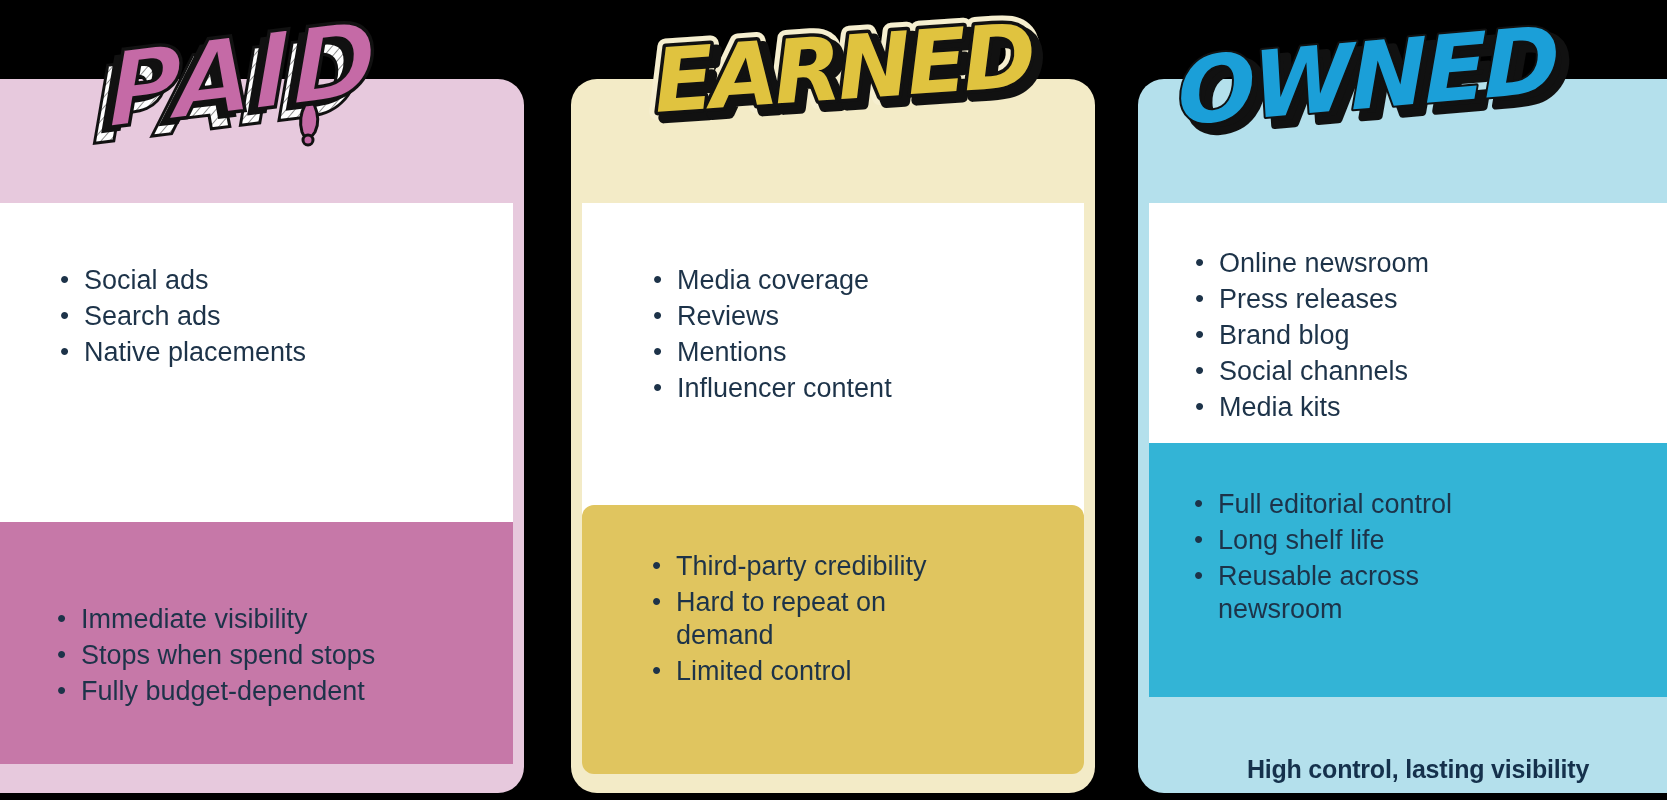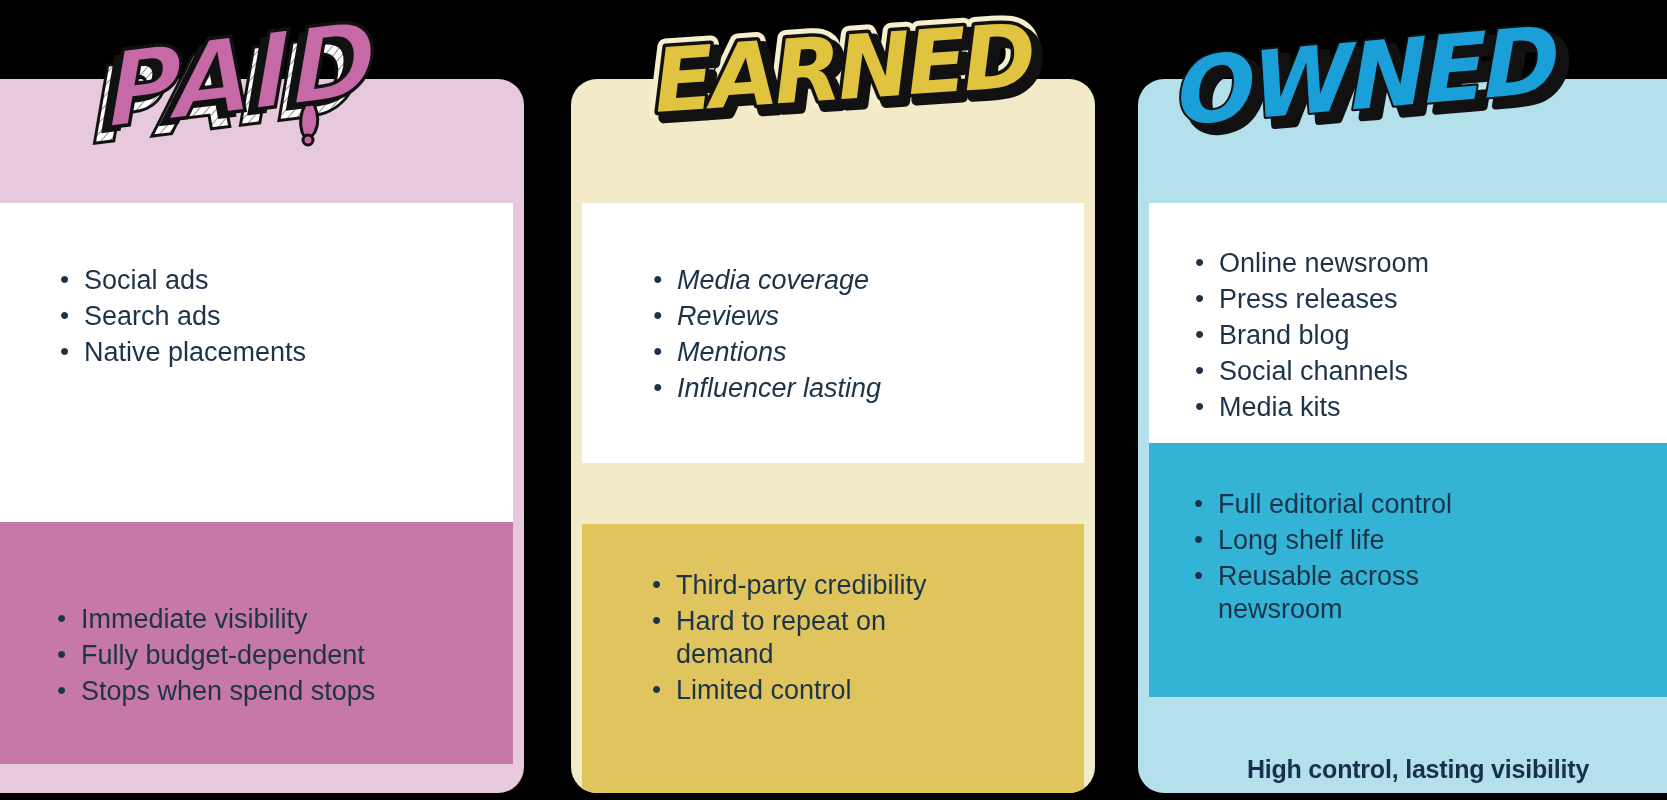"Media coverage" .card-earned .band-white { font-style: italic -> none; height: 260px -> 319px }
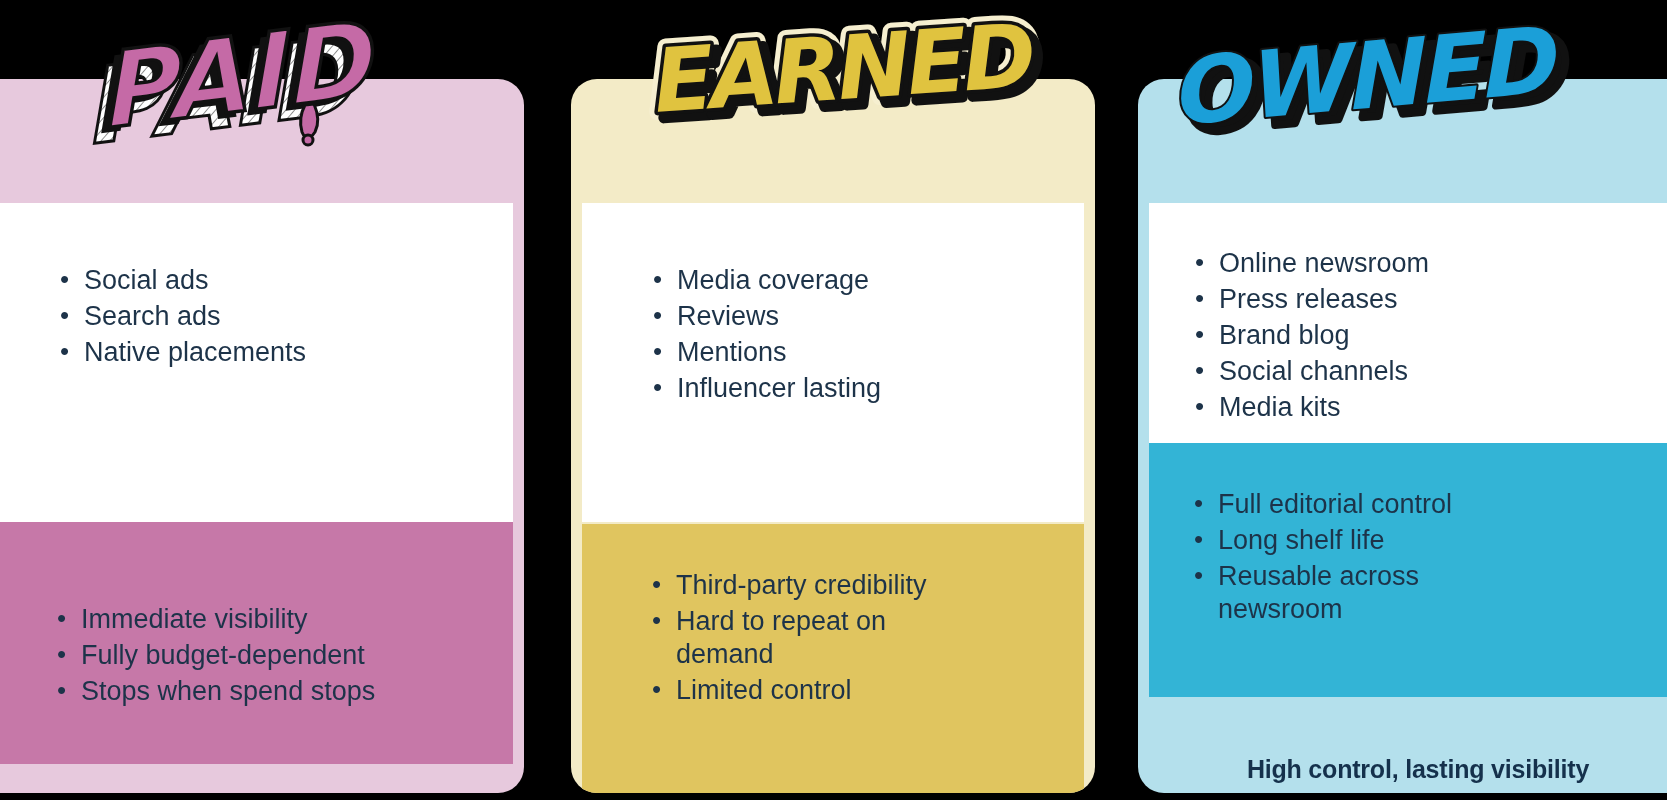"Influencer lasting" li { text: lasting -> content }
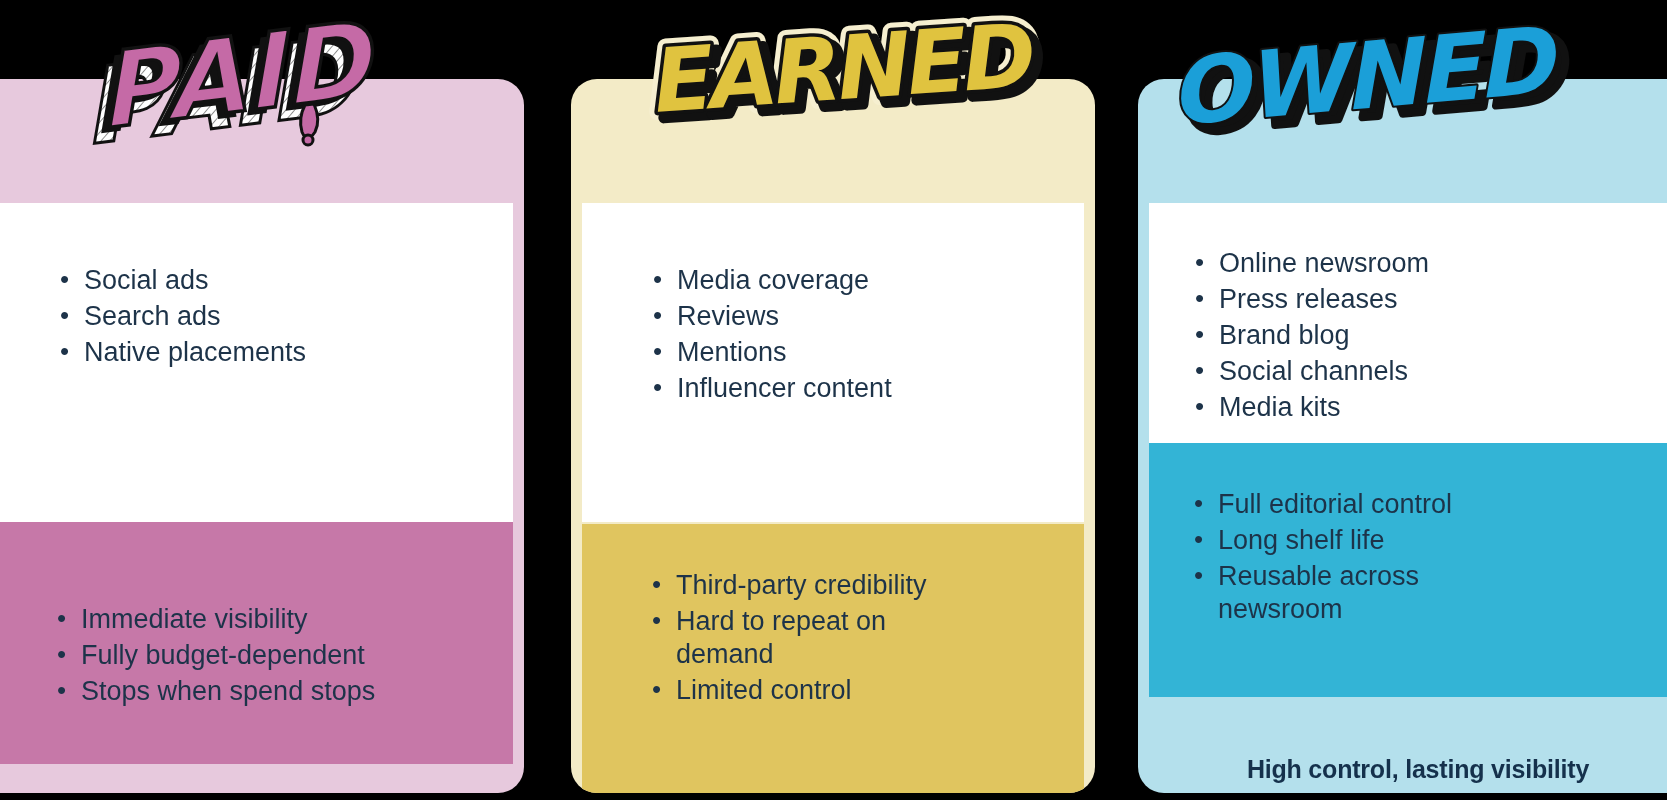"Third-party credibility" .card-earned .band-tint { border-radius: none -> 12px; top: 445px -> 426px }
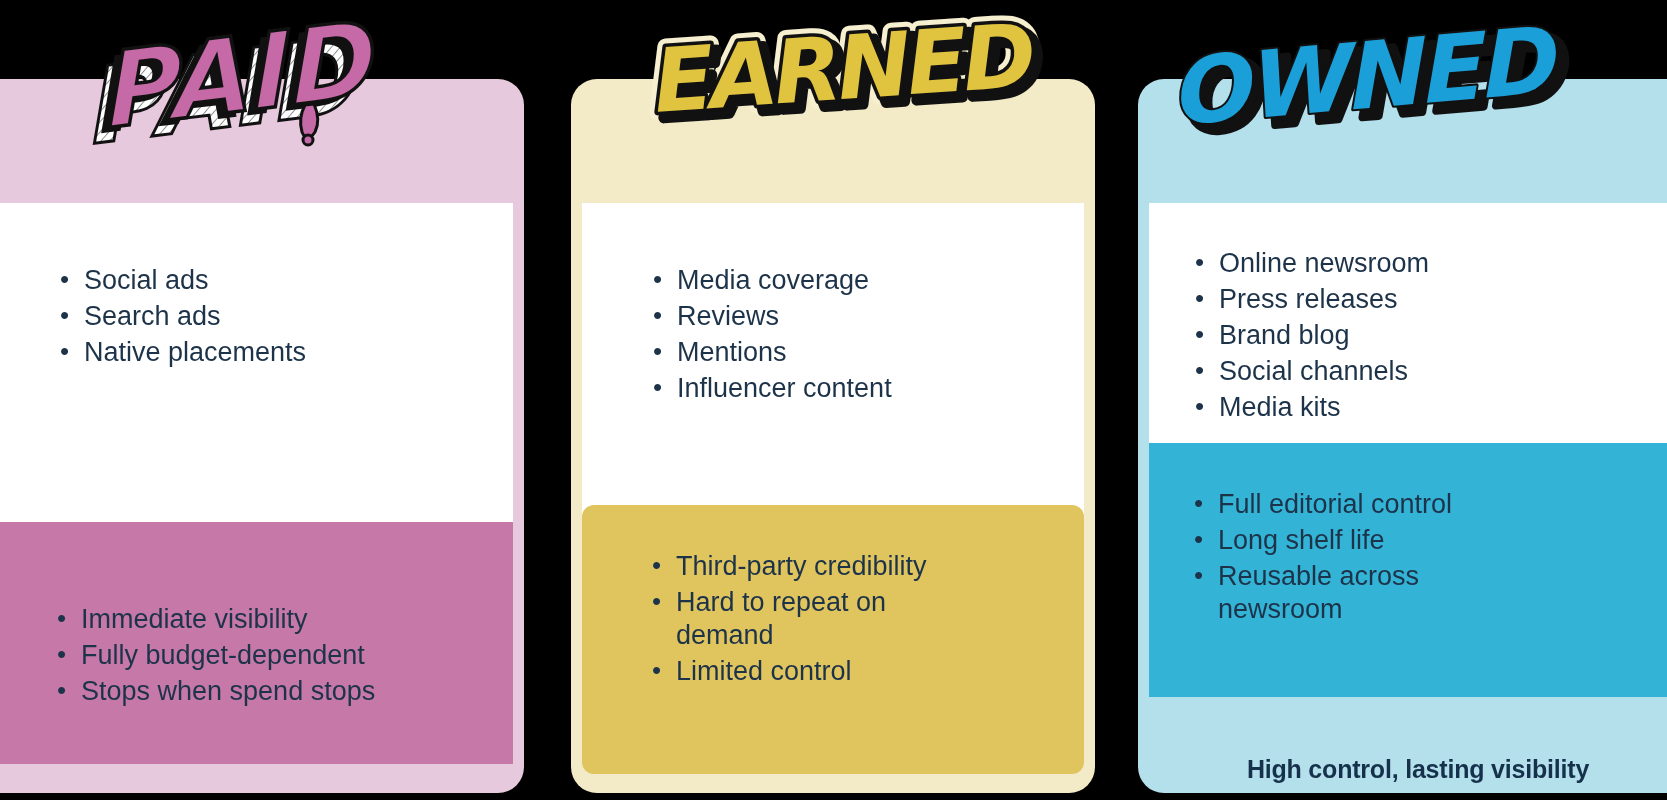"Fully budget-dependent" li { order: before "Stops when spend stops" -> after "Stops when spend stops" }
